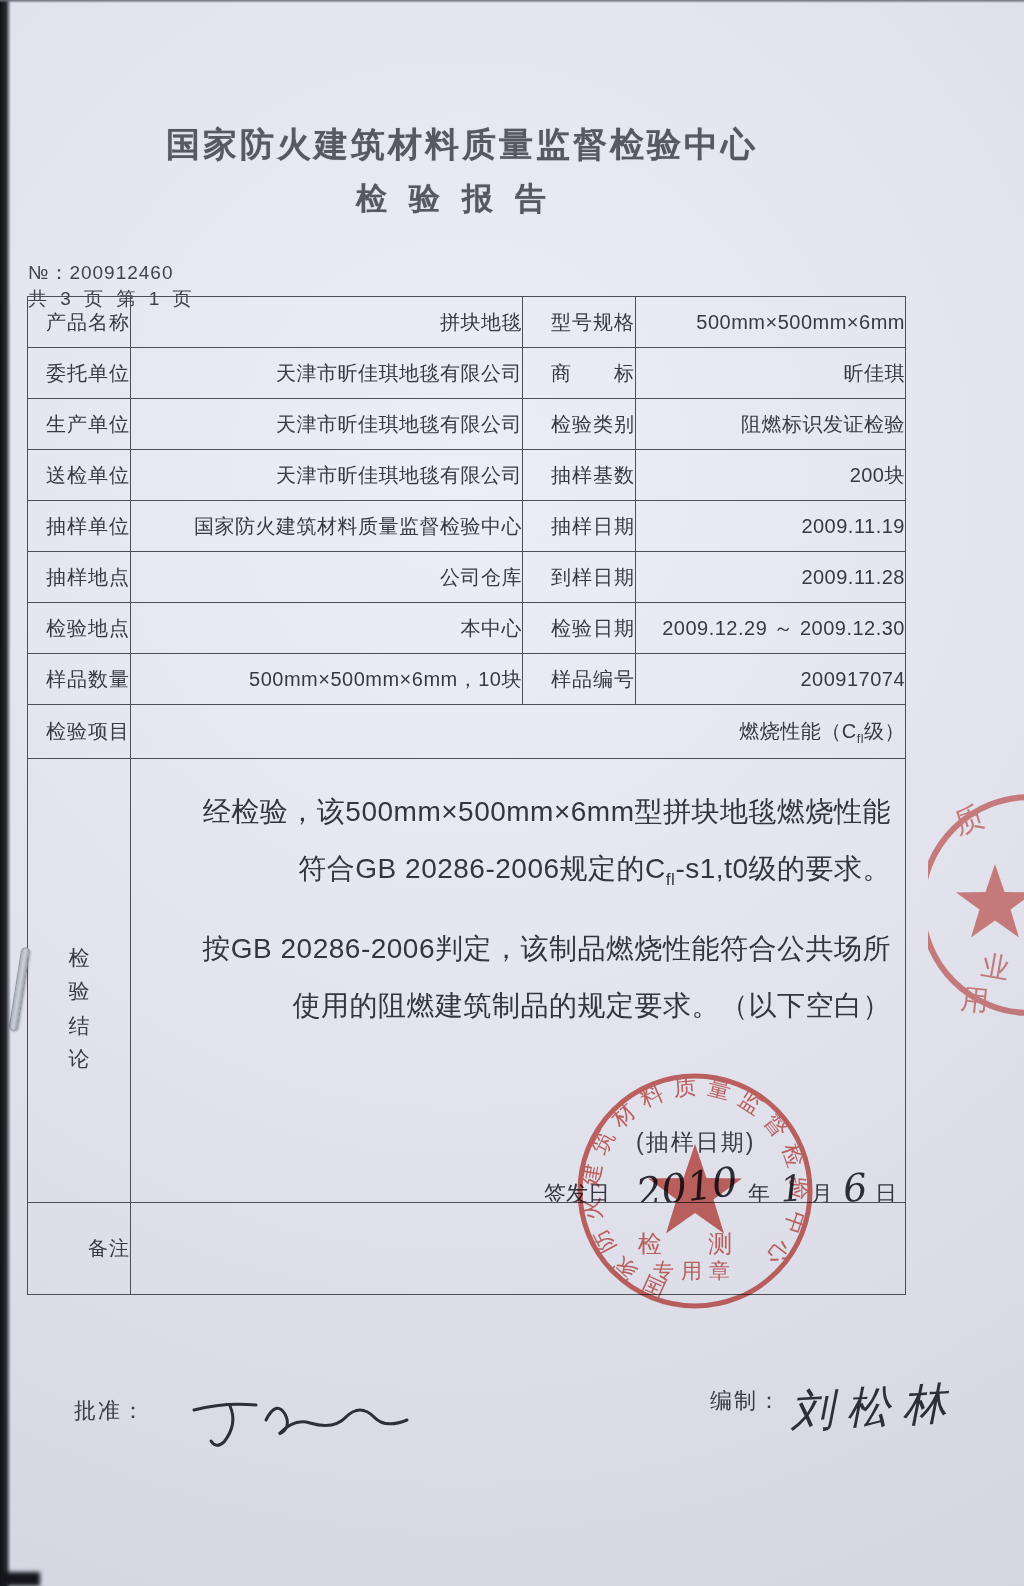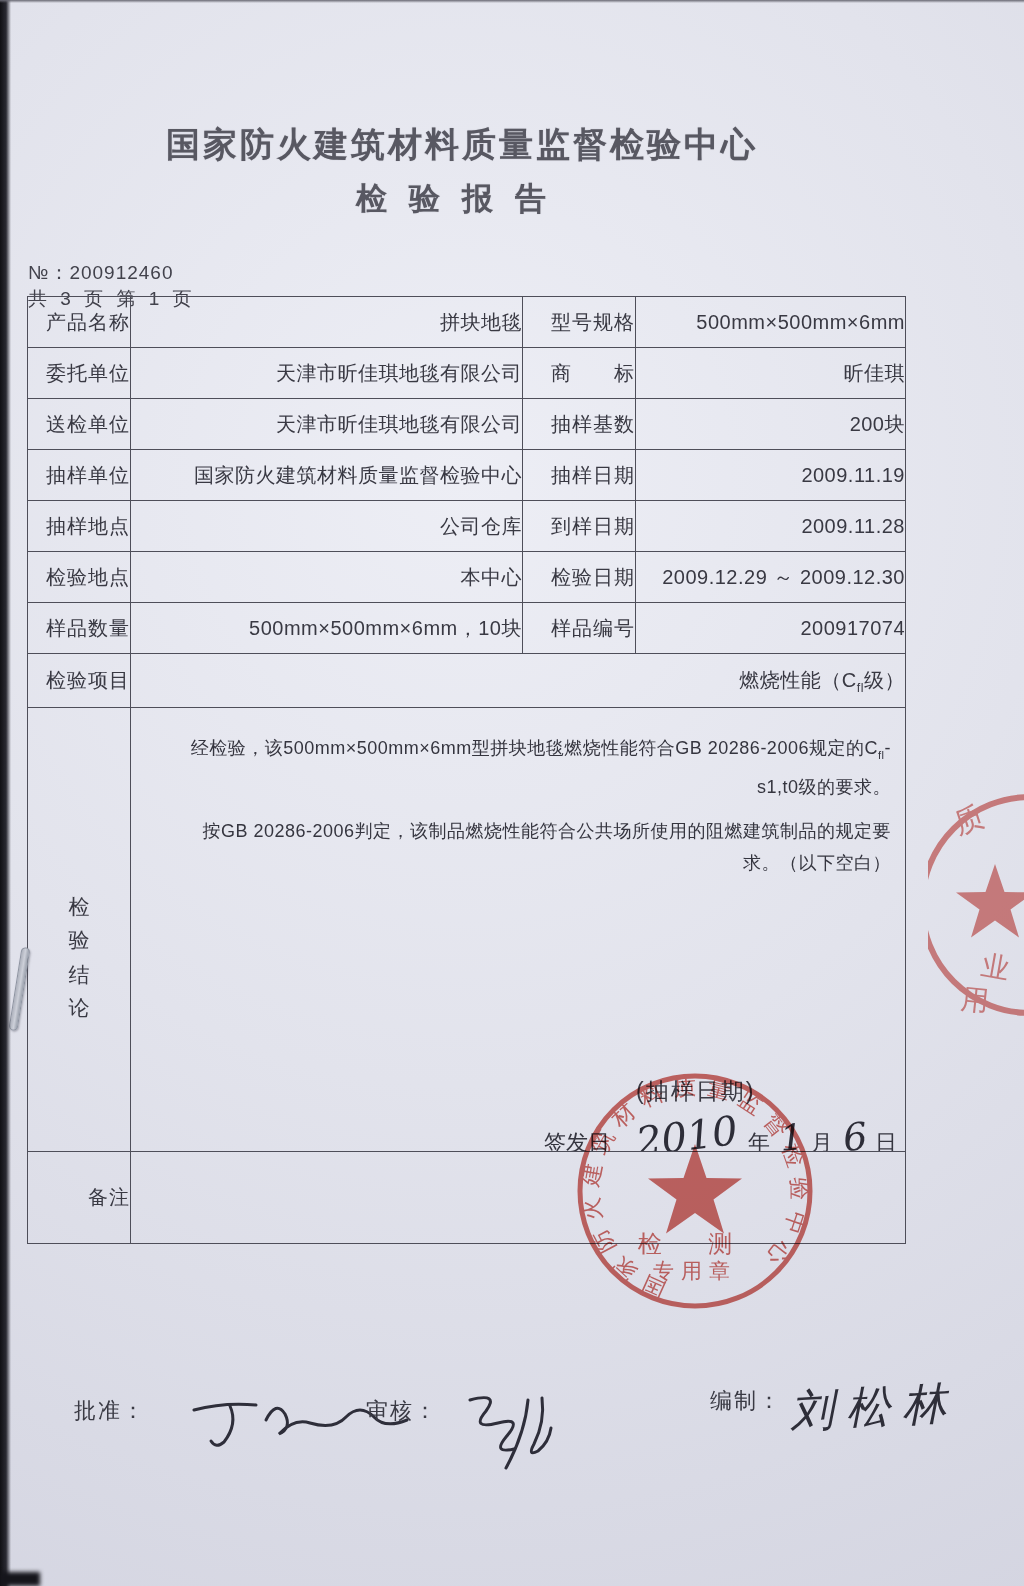"生产单位" tr.r { html: none -> <tr> <td>生产单位</td> <td>天津市昕佳琪地毯有限公司</td> <td>检验类别</td> <td>阻燃标识发证检验</td> </tr> }
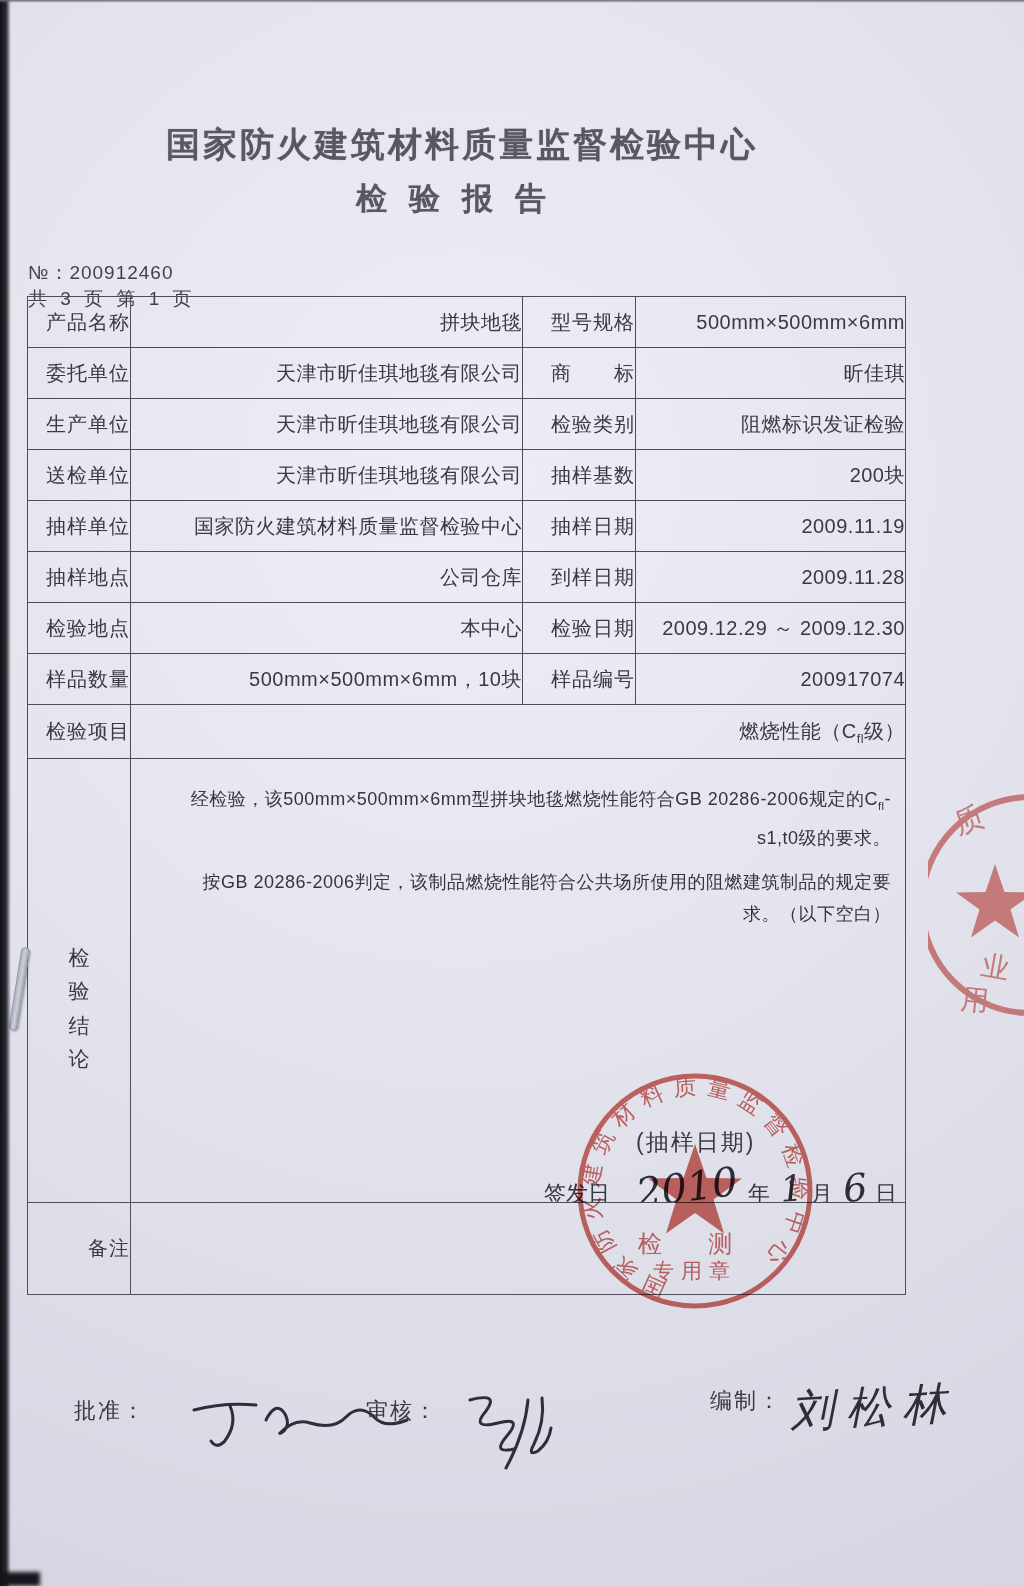"经检验，该500mm×500mm×6mm型拼块地毯燃烧性能符合GB" .con-p { font-size: 18px -> 28px; line-height: 32px -> 57px }
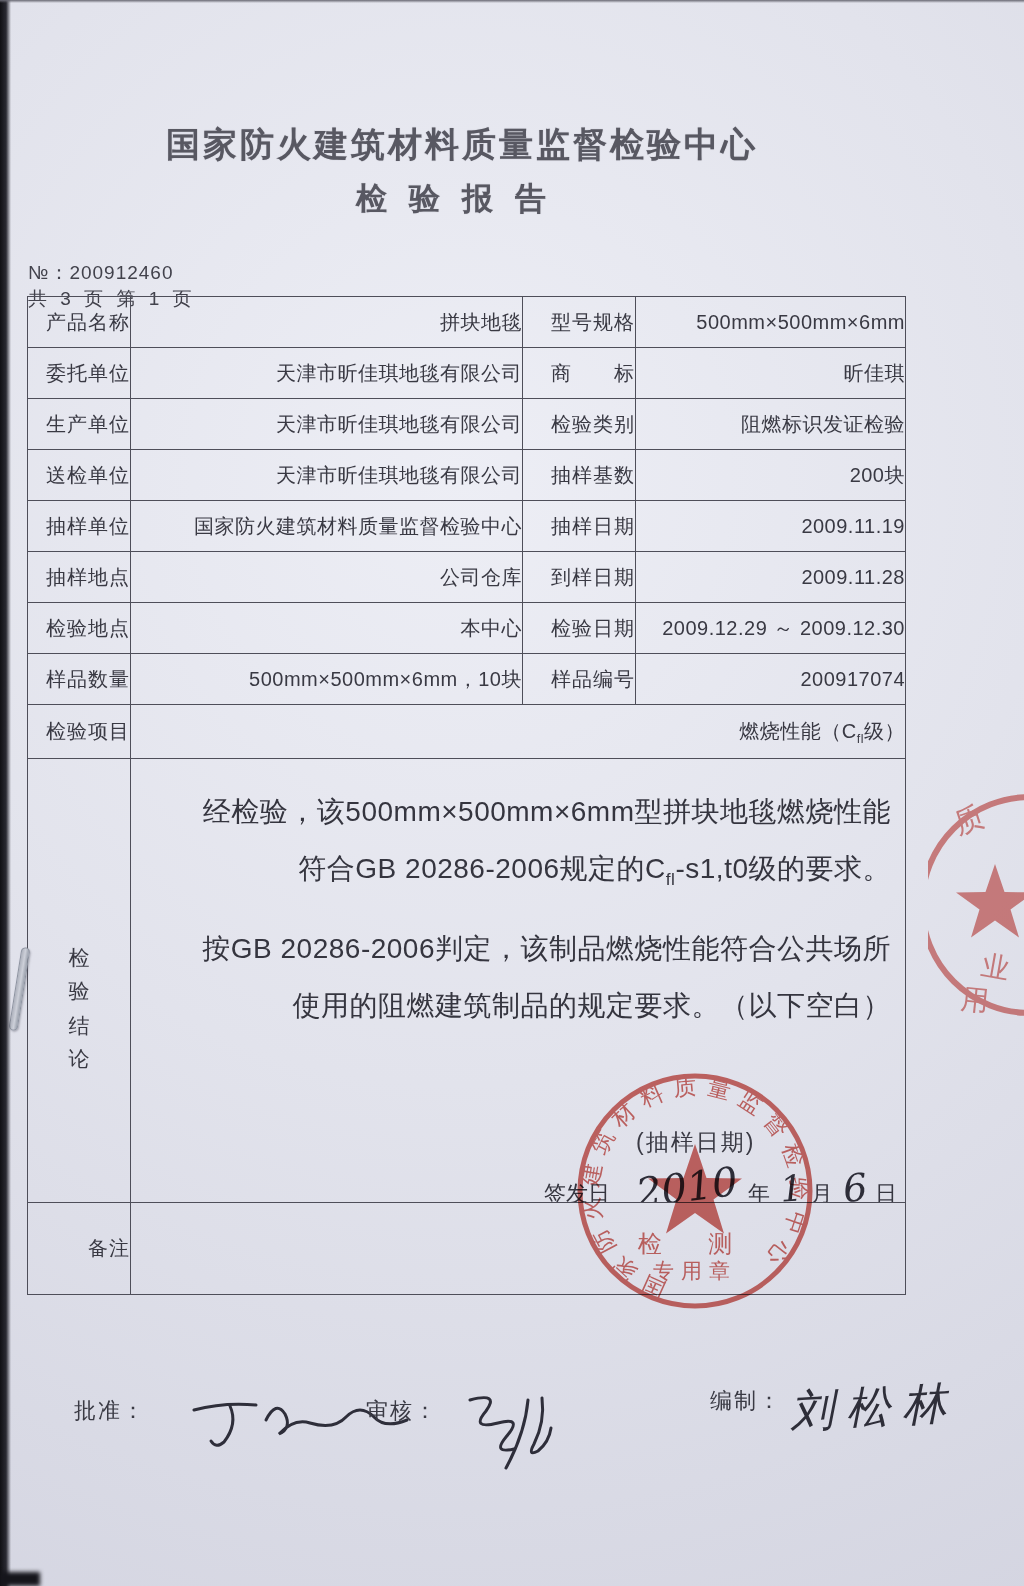"审核：" div.sig-cluster { html: <div> <span>审核：</span> <svg> <g> <path></path> <path></path> <path></path> </g> </svg> </div> -> none }
